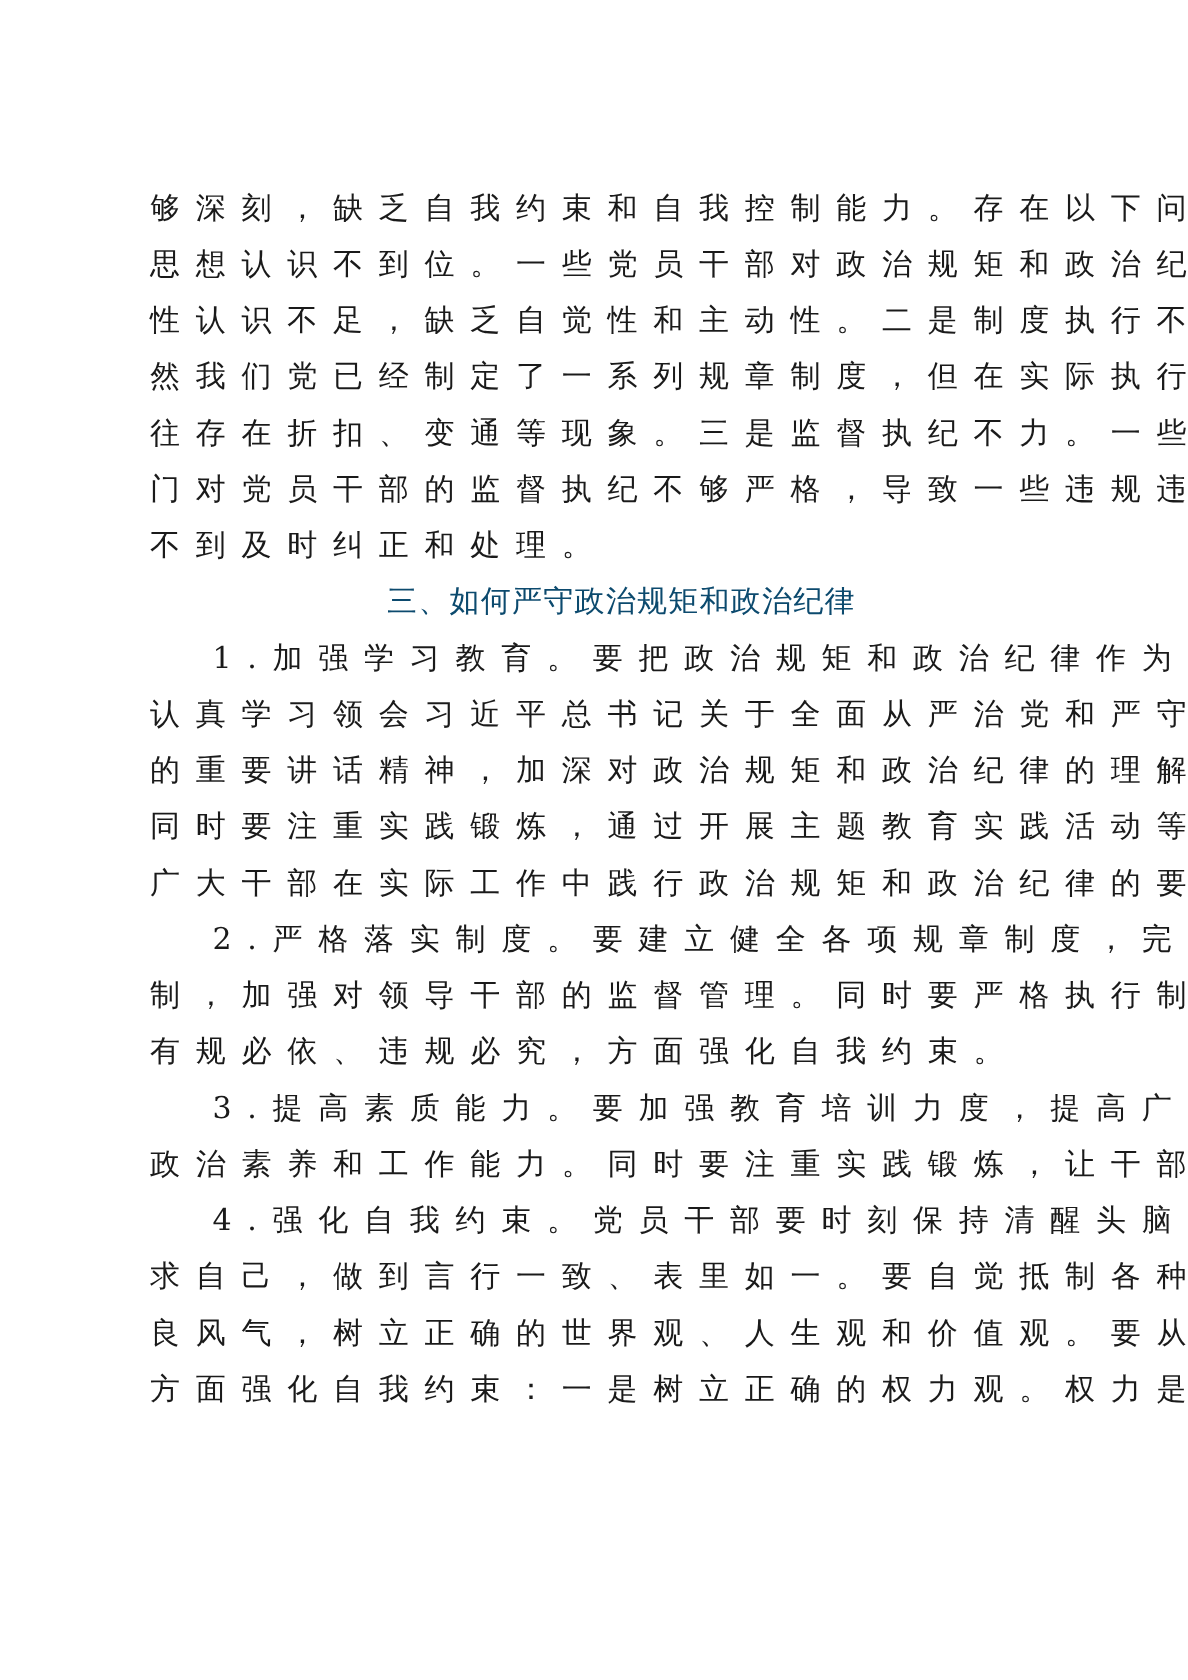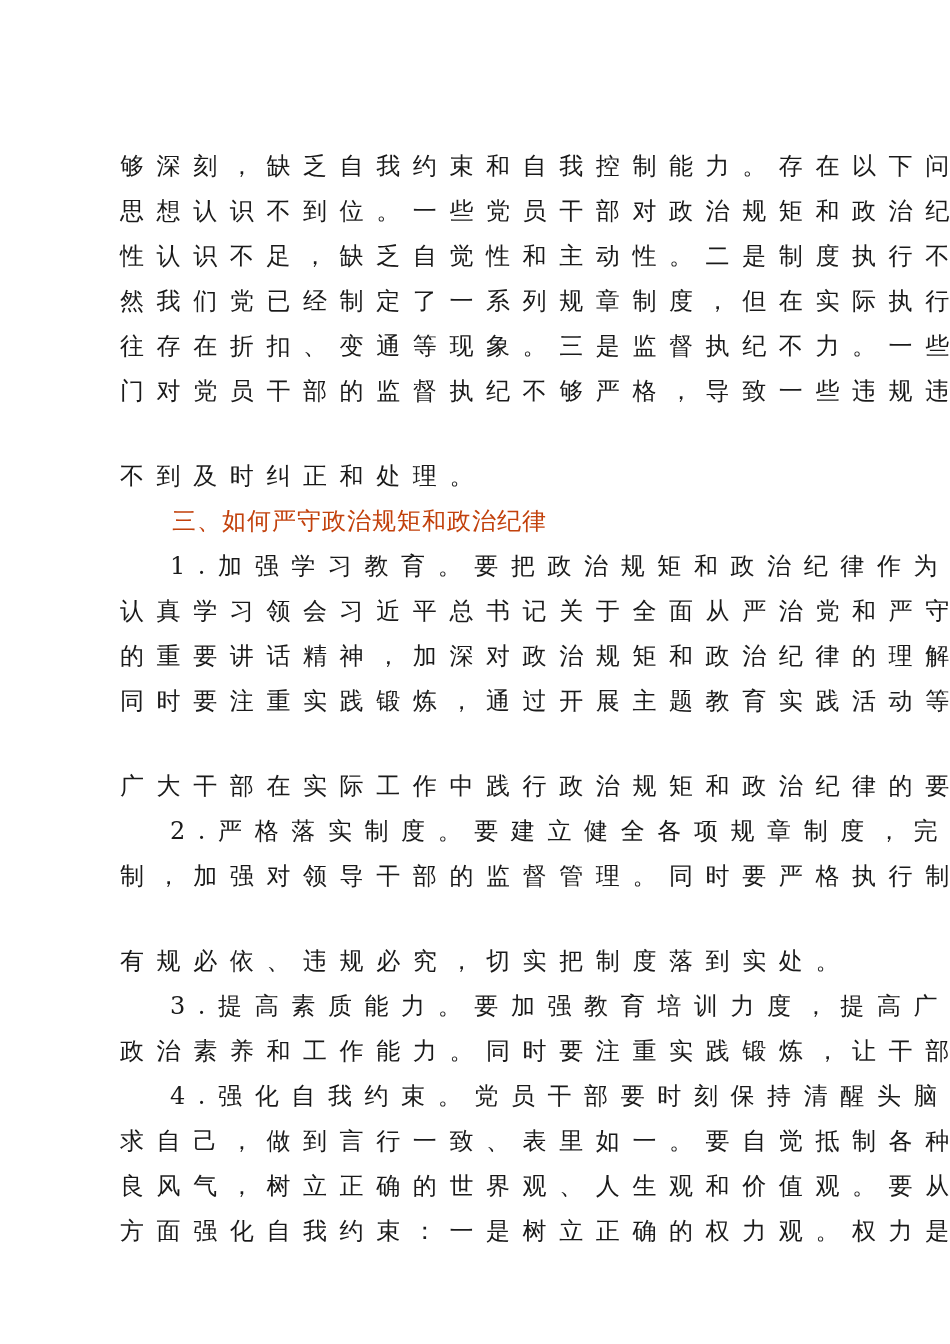"不到及时纠正和处理。" .line.last { margin-top: 40px -> none }
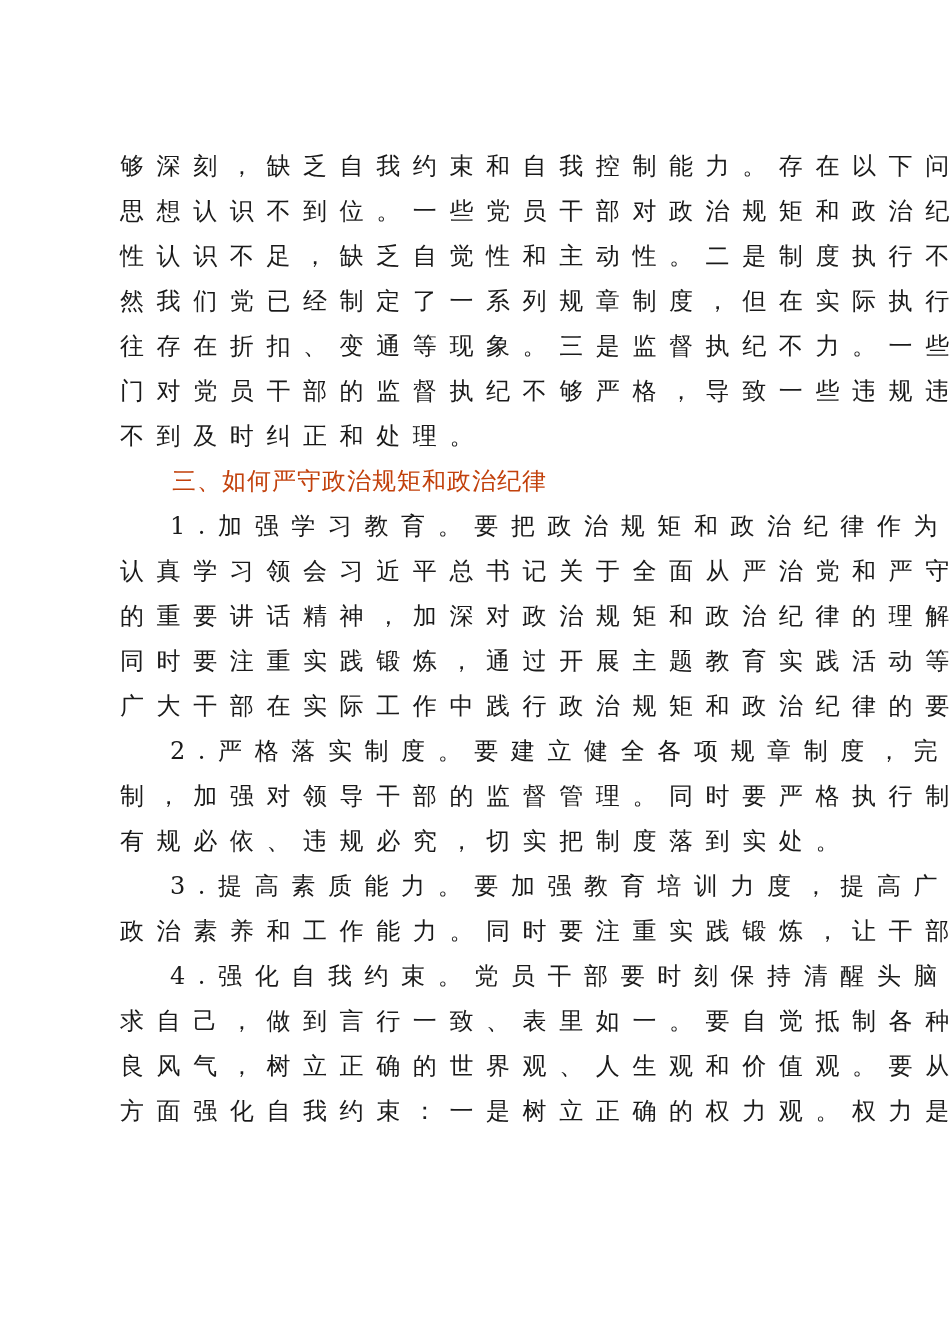"三、如何严守政治规矩和政治纪律" .heading { color: #c2410c -> #0c4a6e; text-align: none -> center }
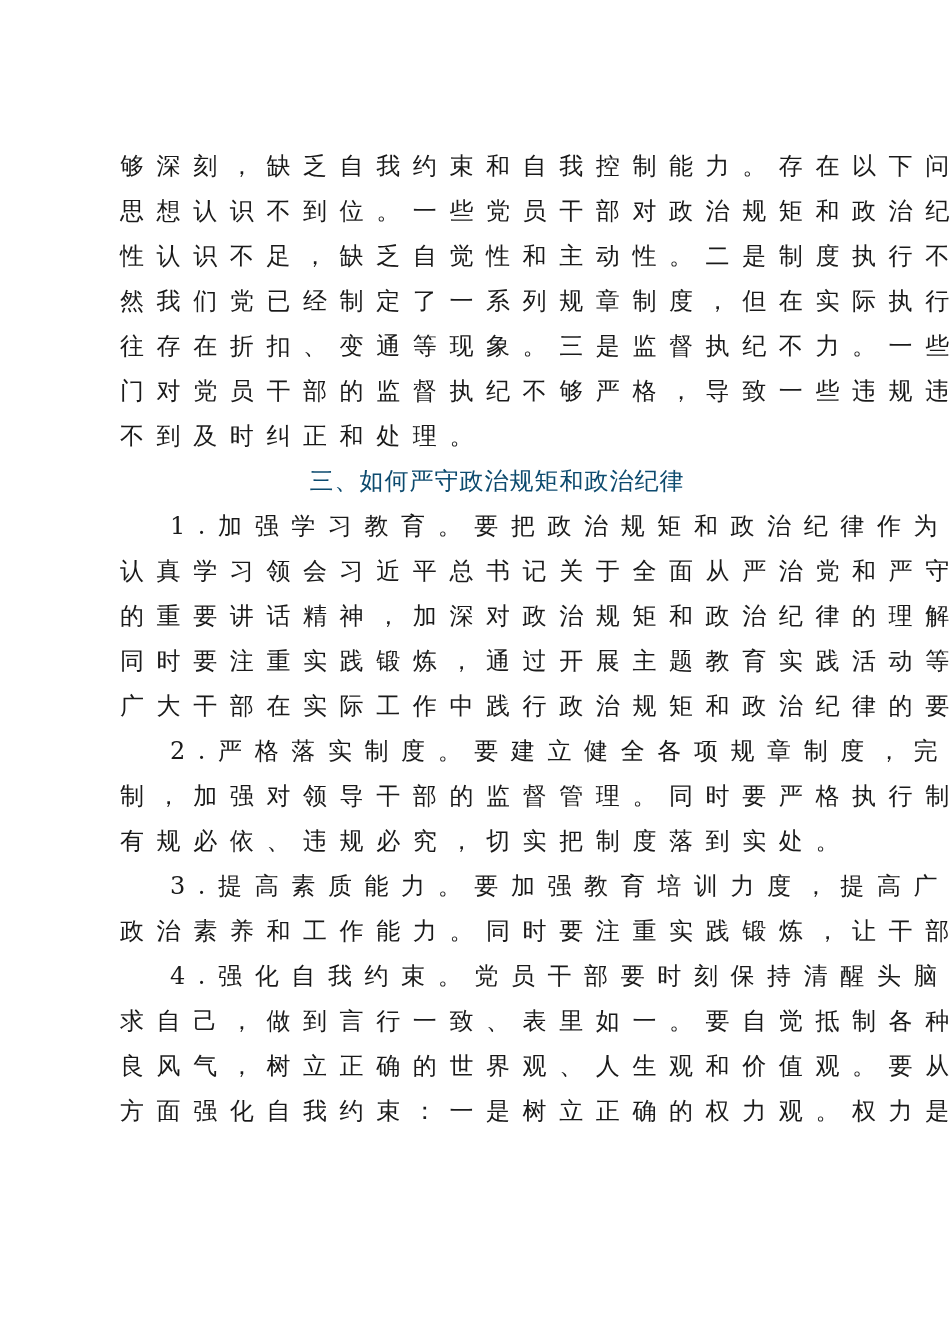"有规必依、违规必究，切实把制度落到实处。" div.line { text: 切实把制度落到实处 -> 方面强化自我约束 }
